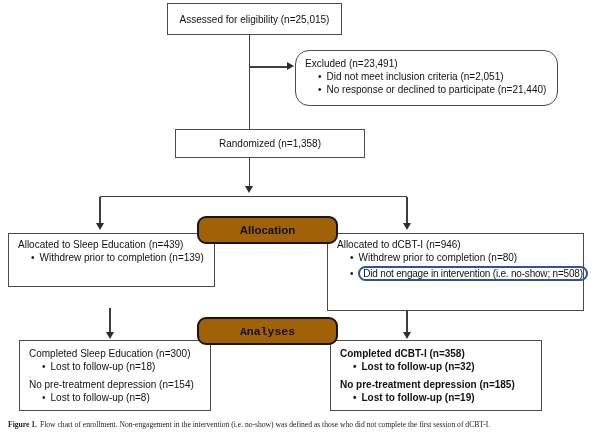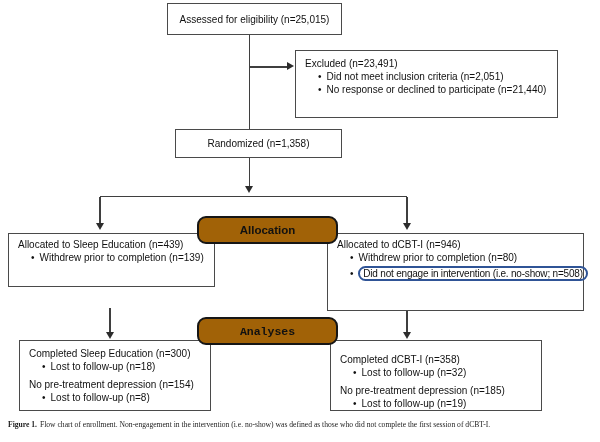"Excluded (n=23,491)" div.box { border-radius: none -> 14px; height: 68px -> 56px }
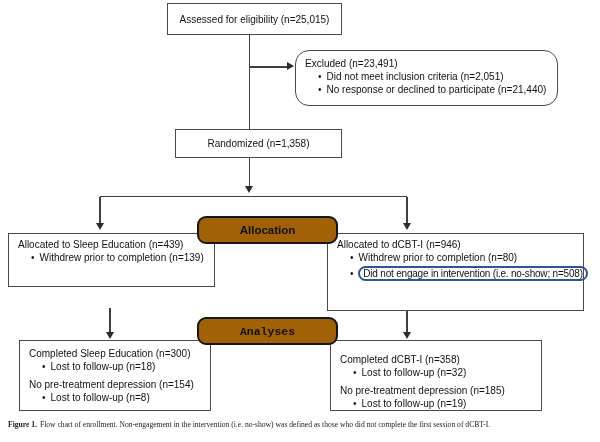"Randomized (n=1,358)" div.box { width: 167px -> 190px }
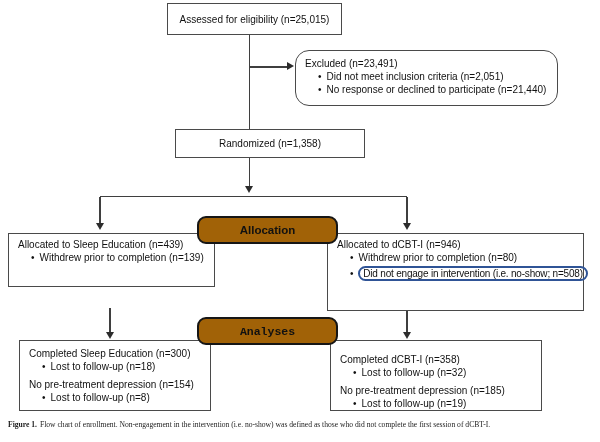"Completed dCBT-I (n=358)" div.box { font-weight: none -> bold; padding-top: 12px -> 6px }
